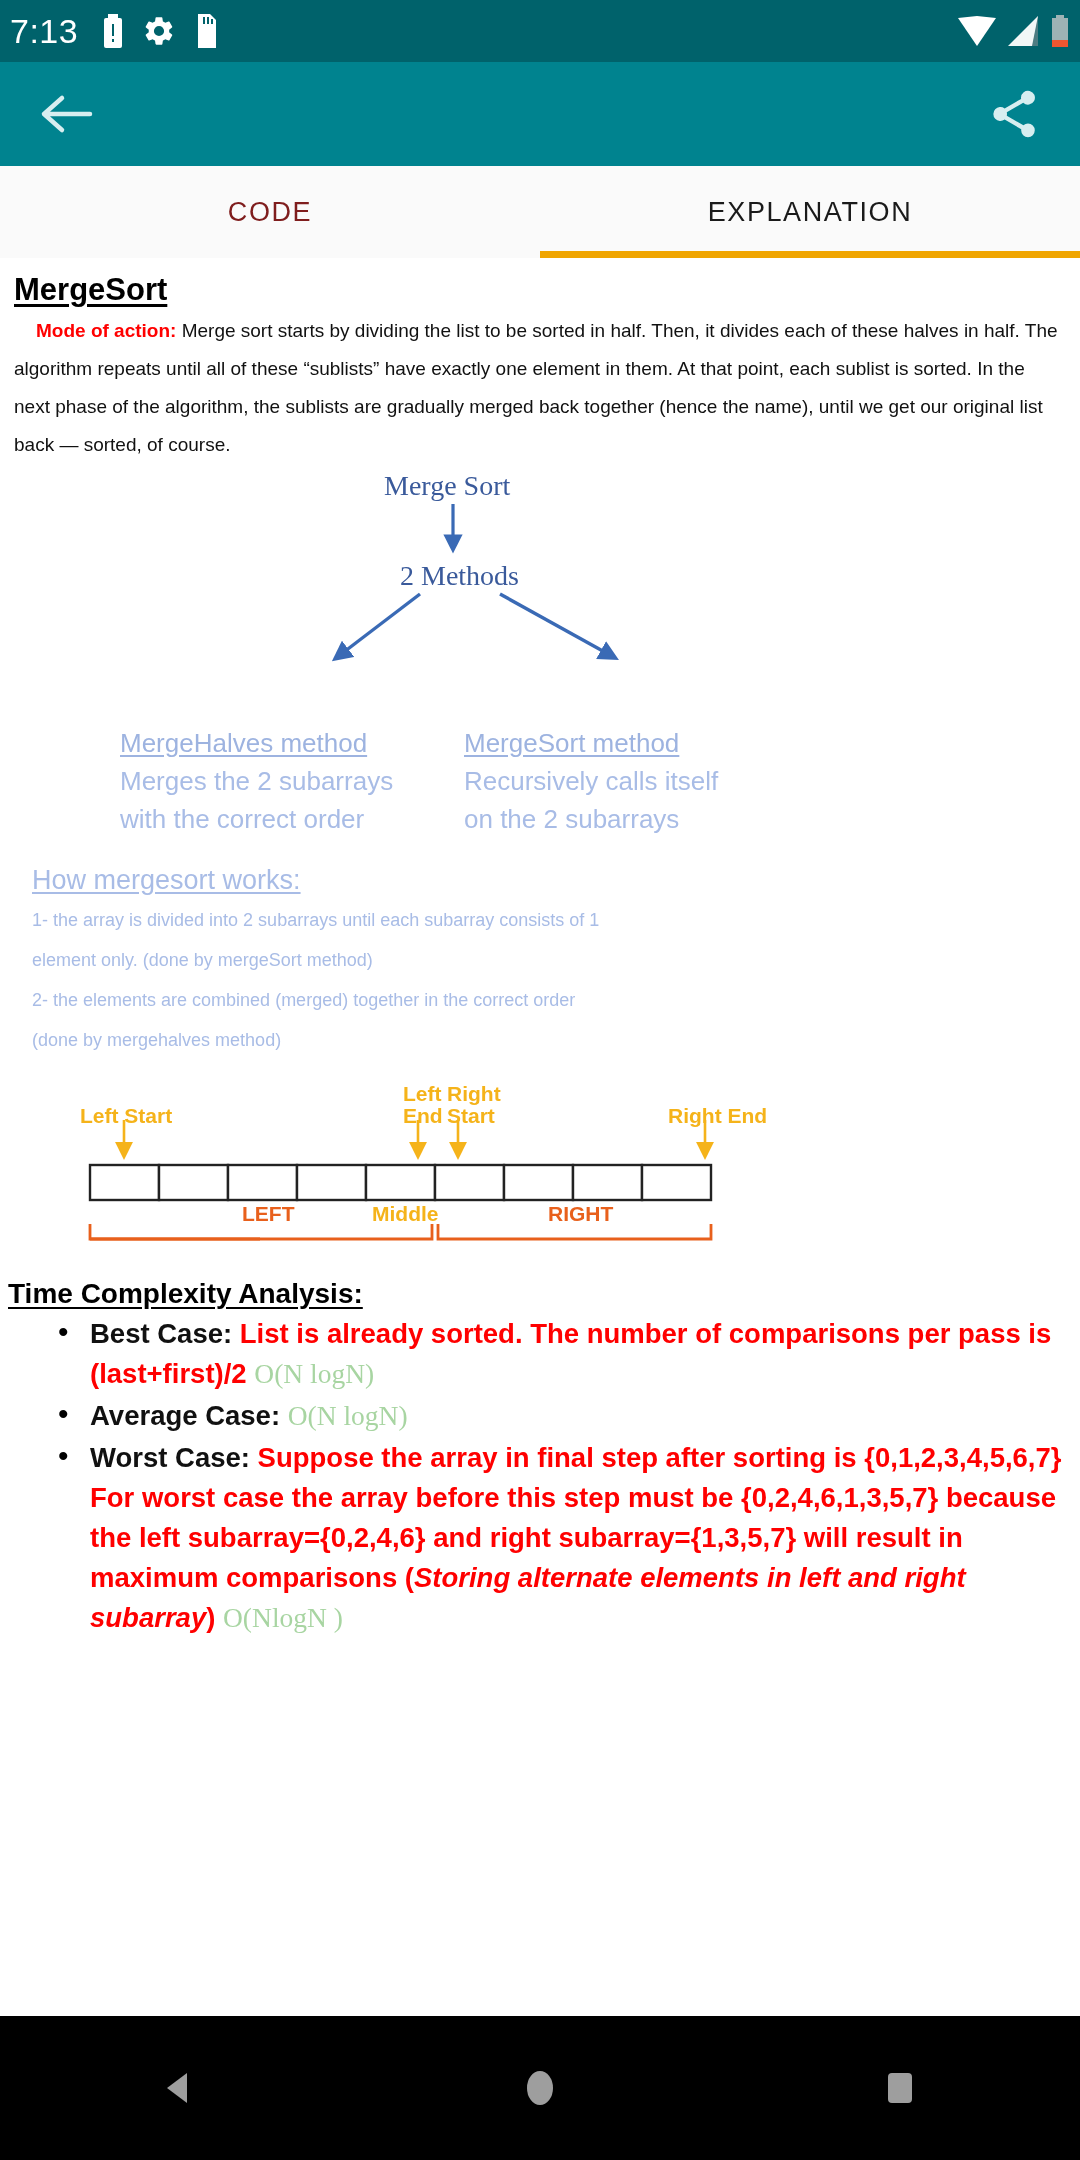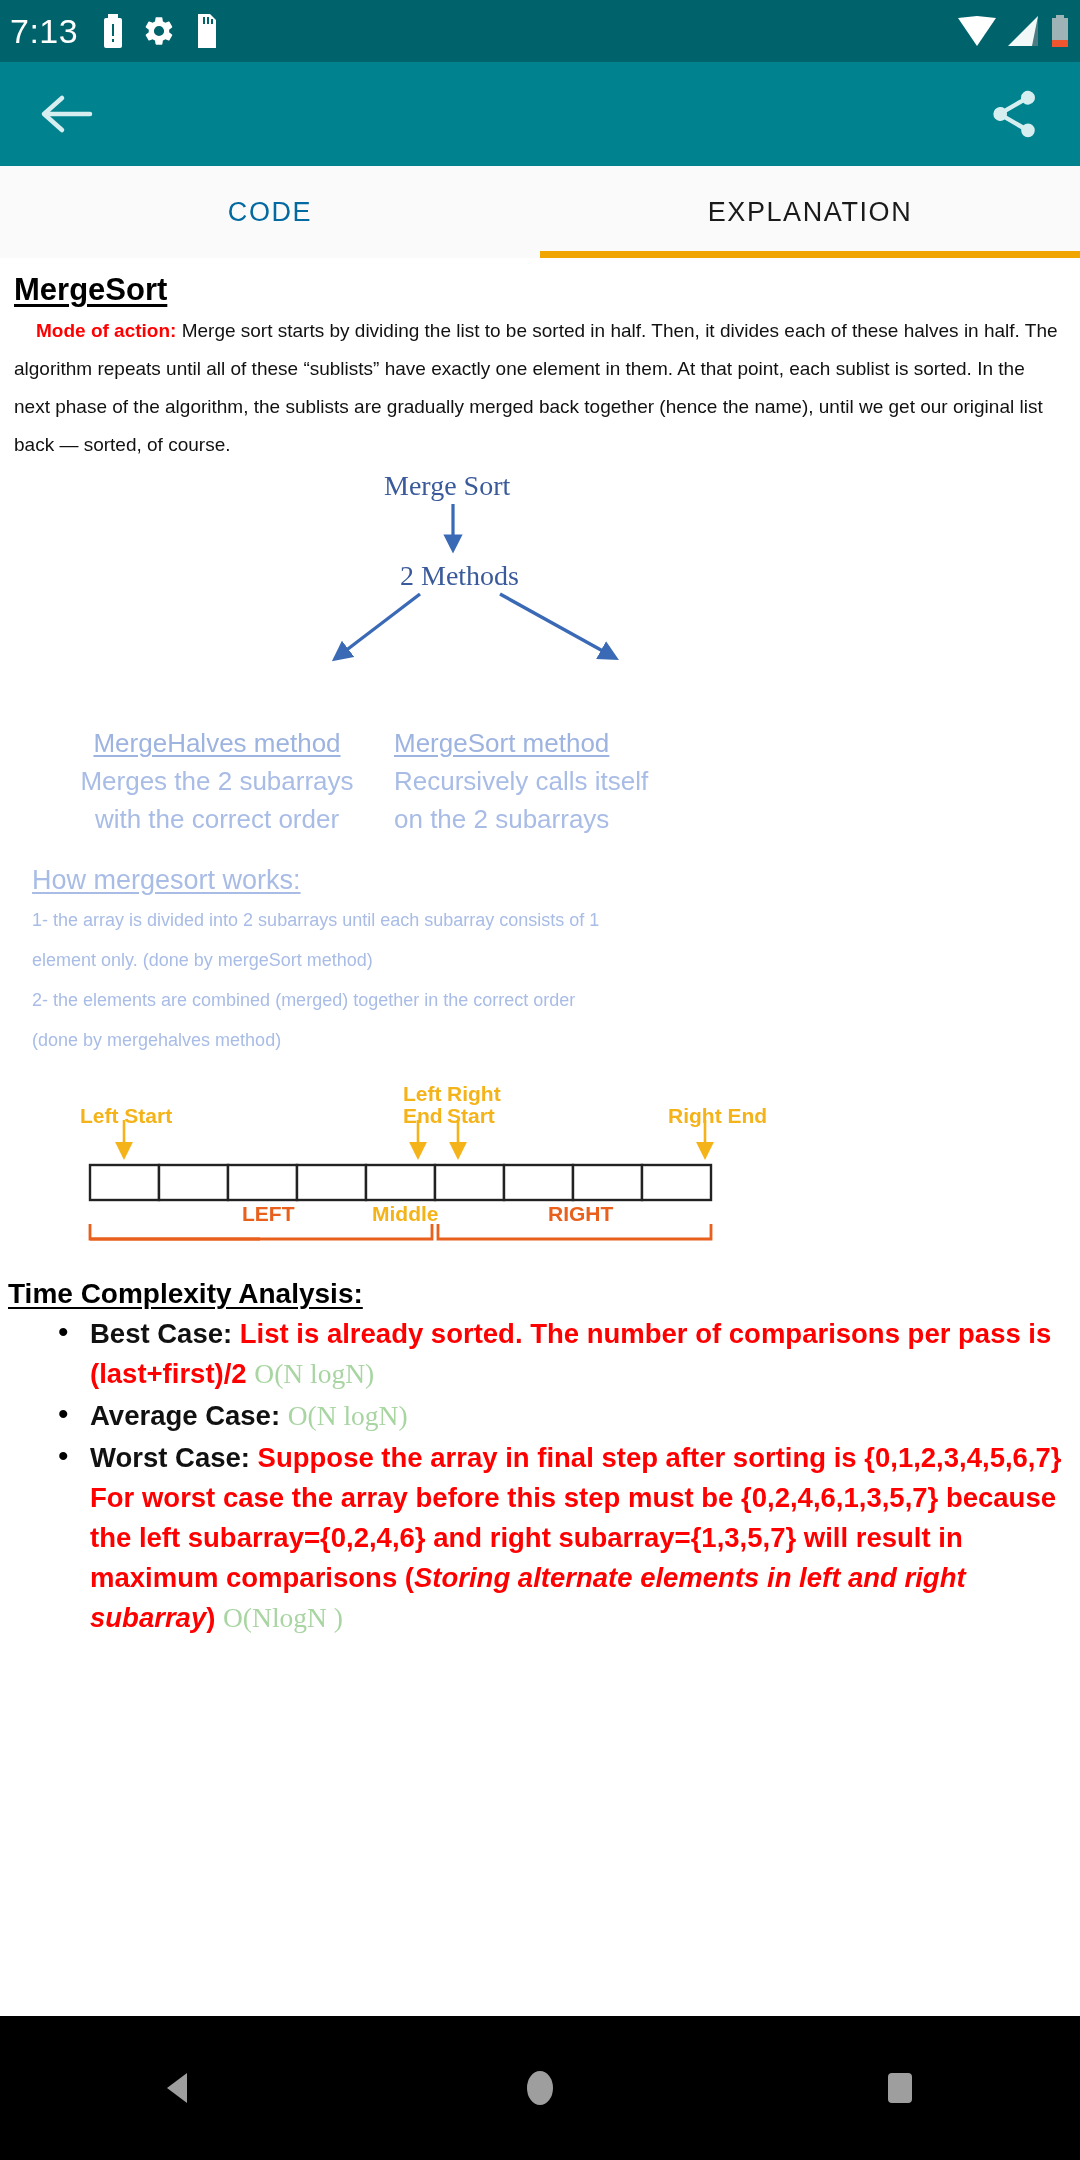"CODE" .tab { color: #0369a1 -> #7f1d1d }
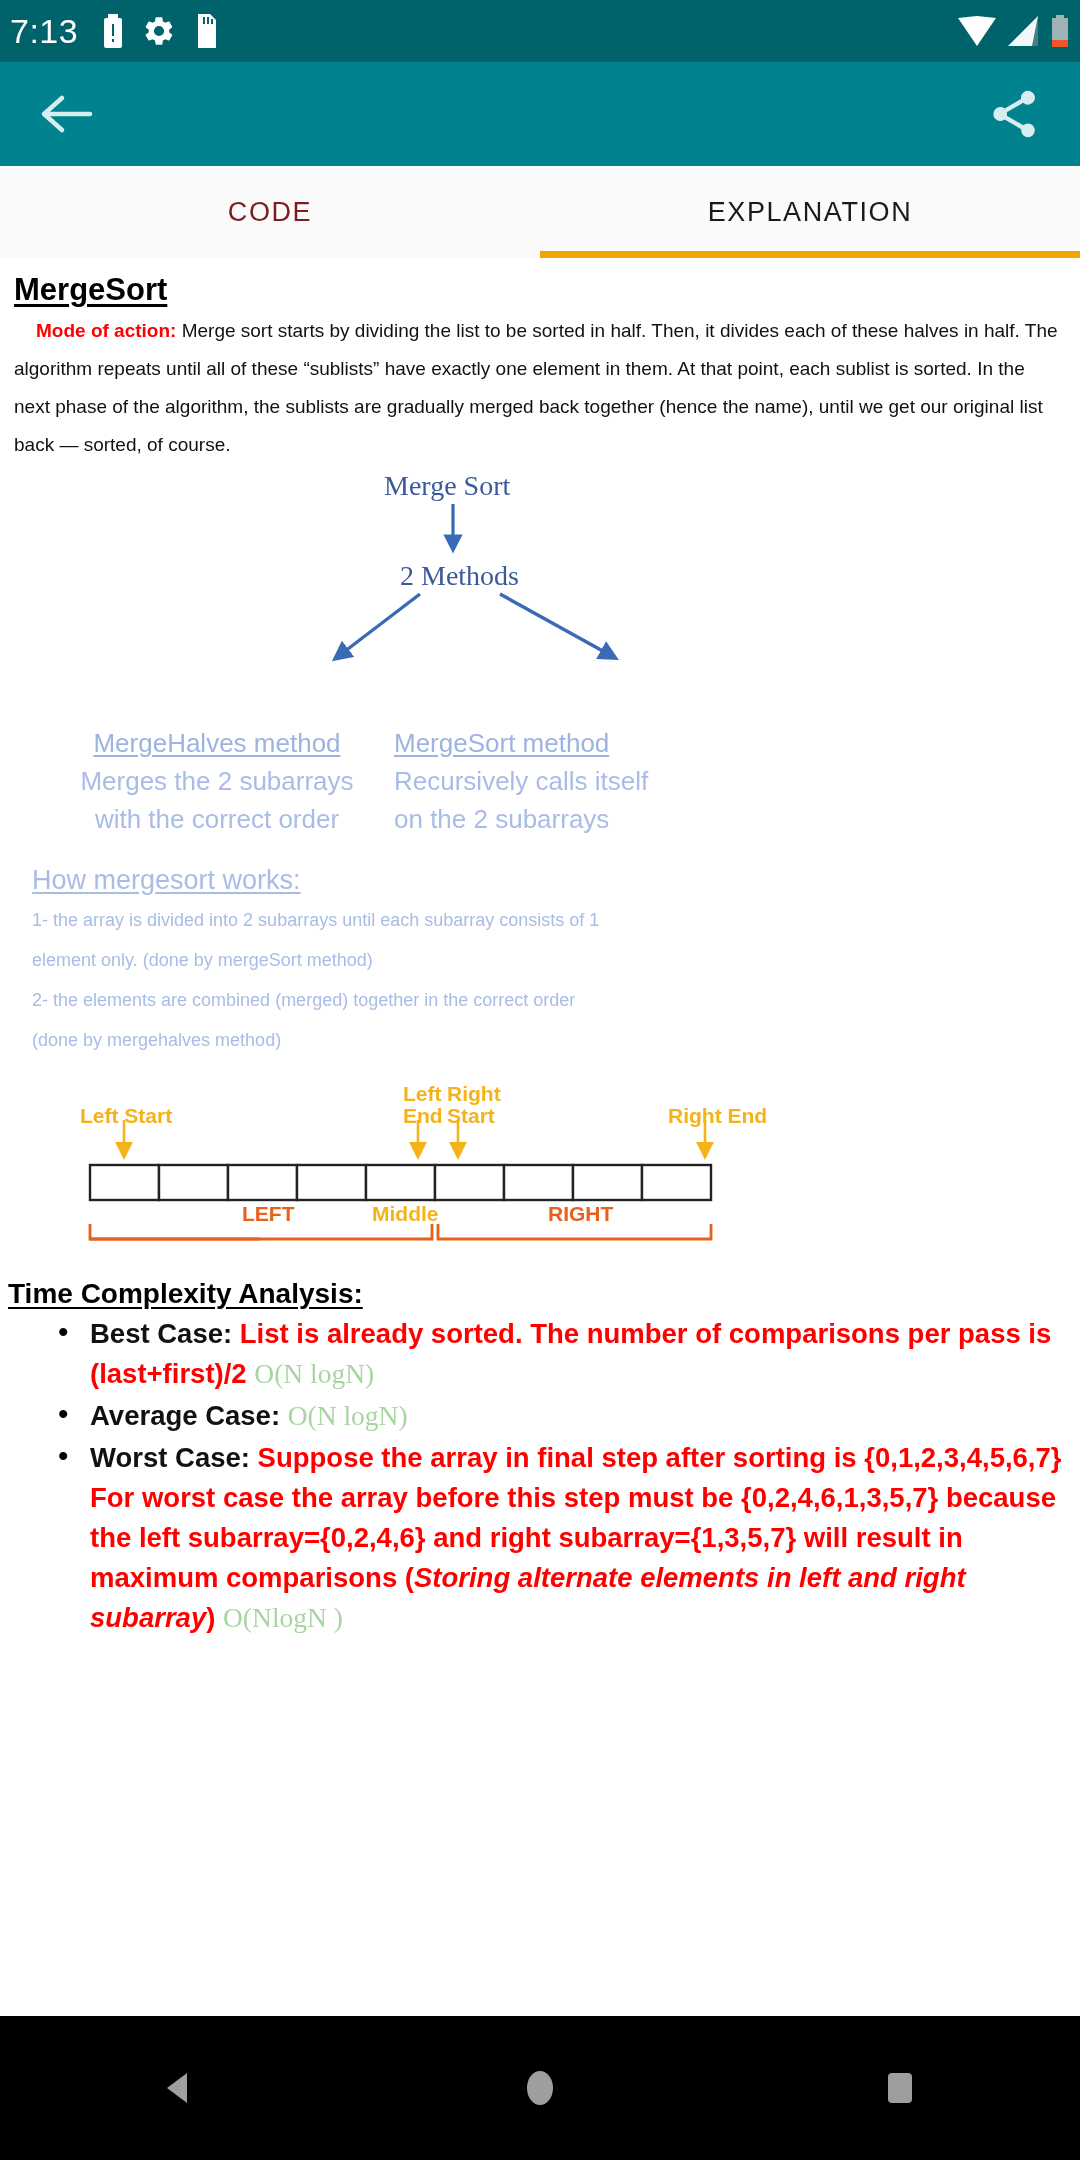"MergeHalves method" .method-col.left { margin-left: 72px -> 120px; text-align: center -> none }
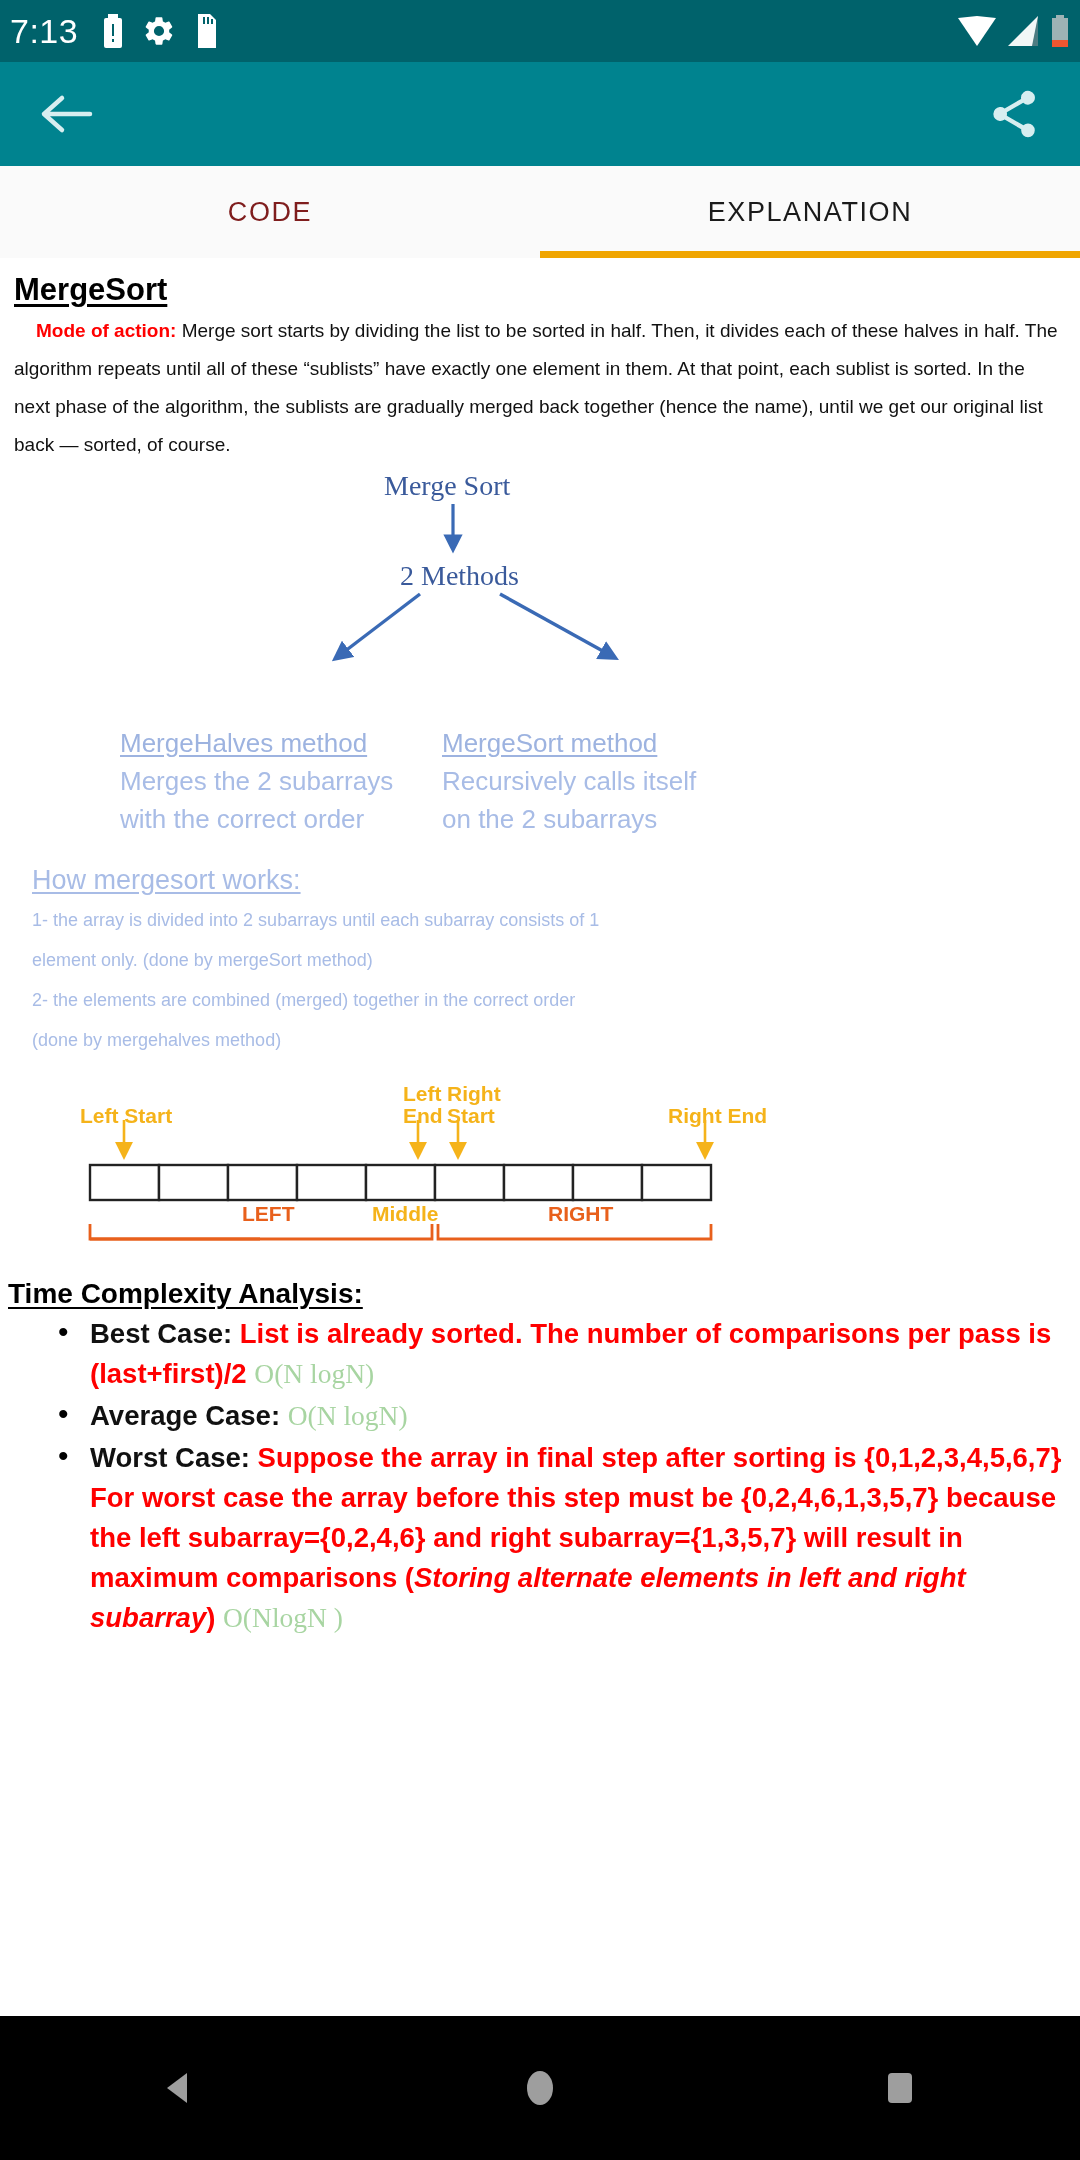"MergeSort method" .method-col.right { margin-left: 32px -> 54px }
